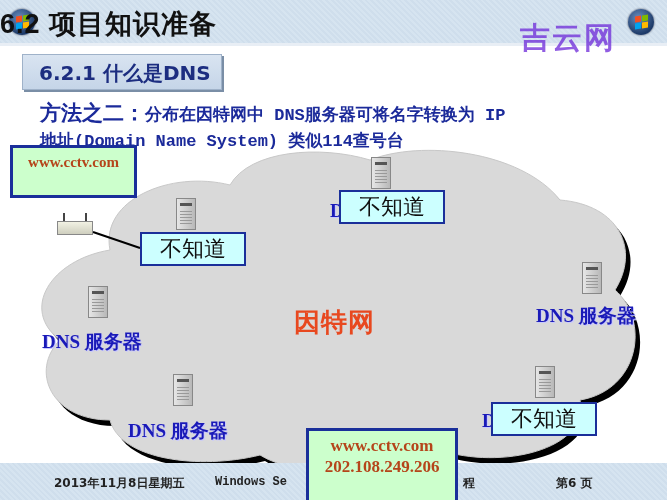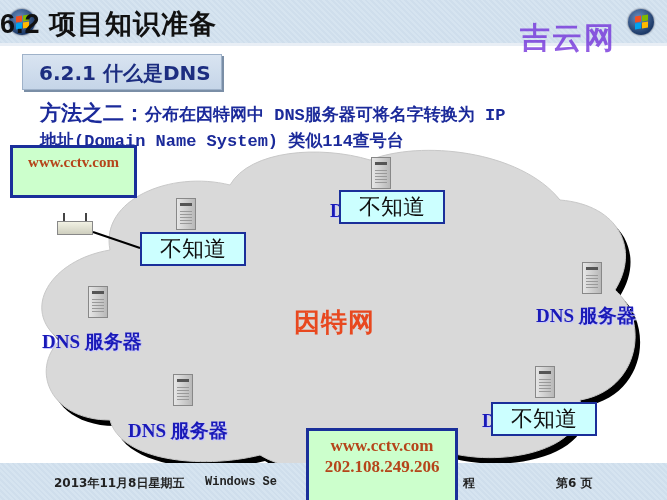"Windows Se" div.footer-text { left: 205px -> 215px }
